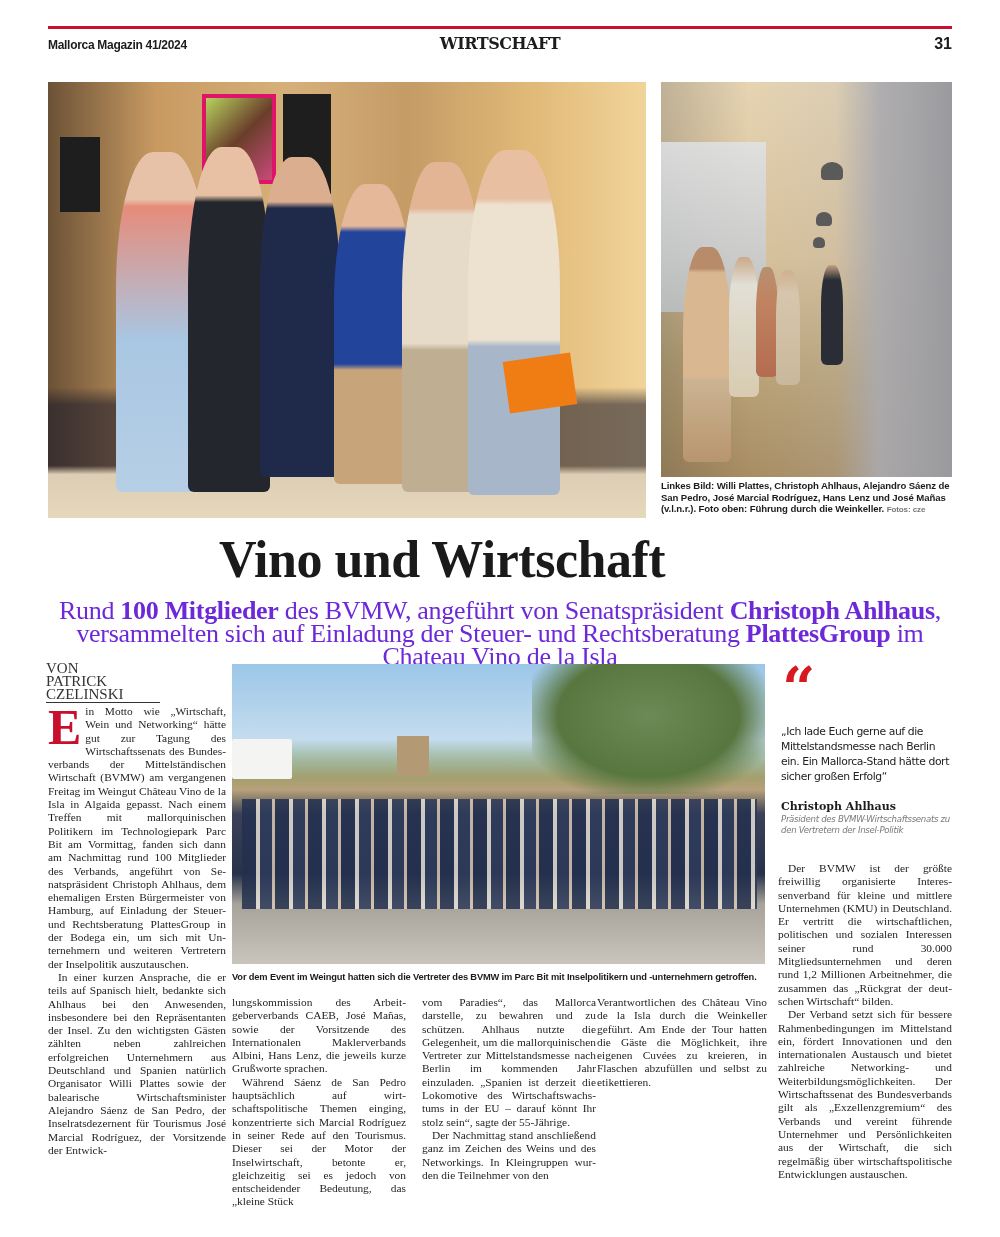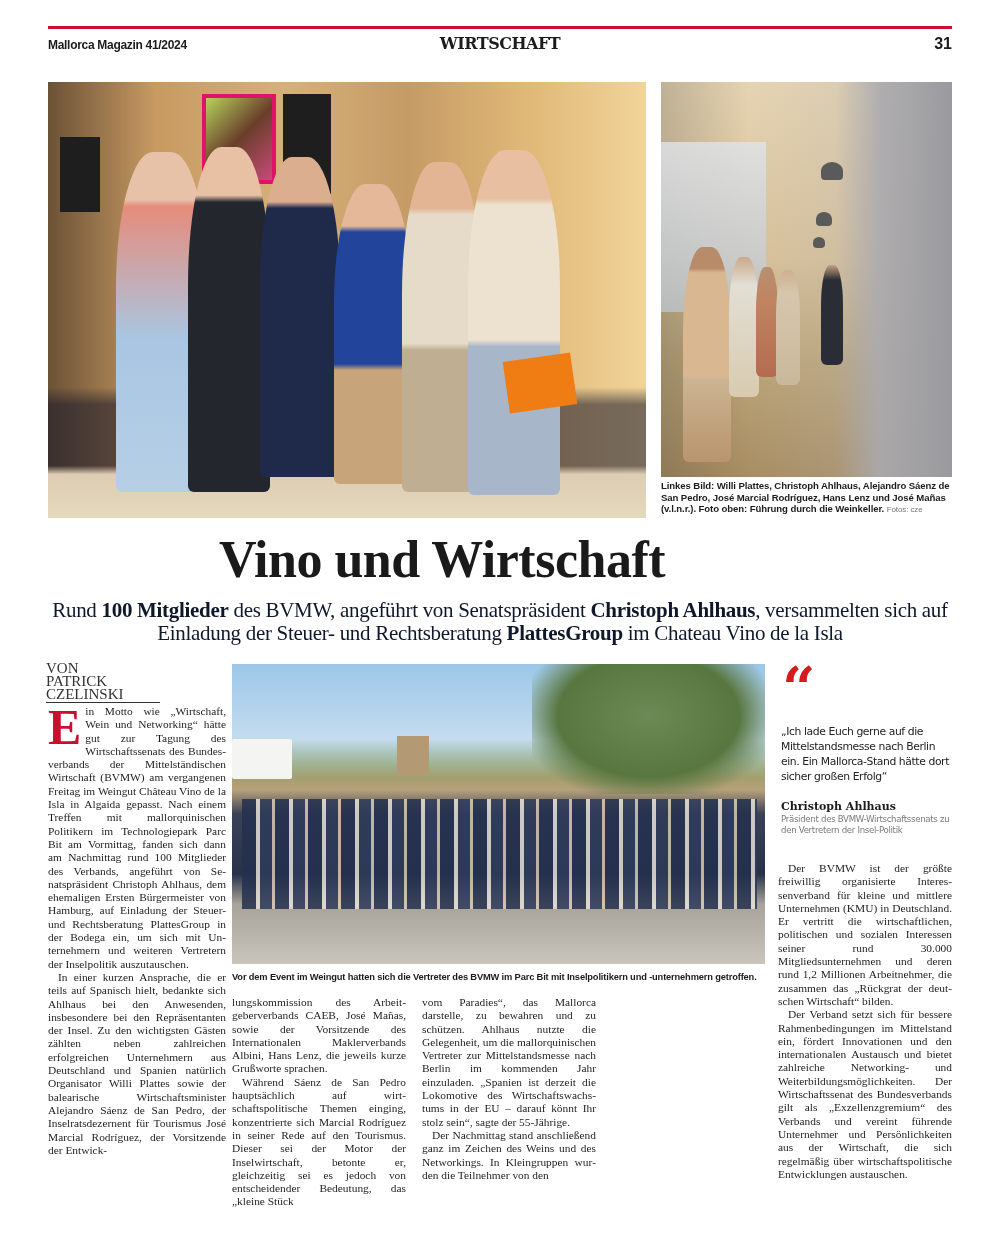"Fotos: cze" .caption-right .credit { font-weight: normal -> bold }
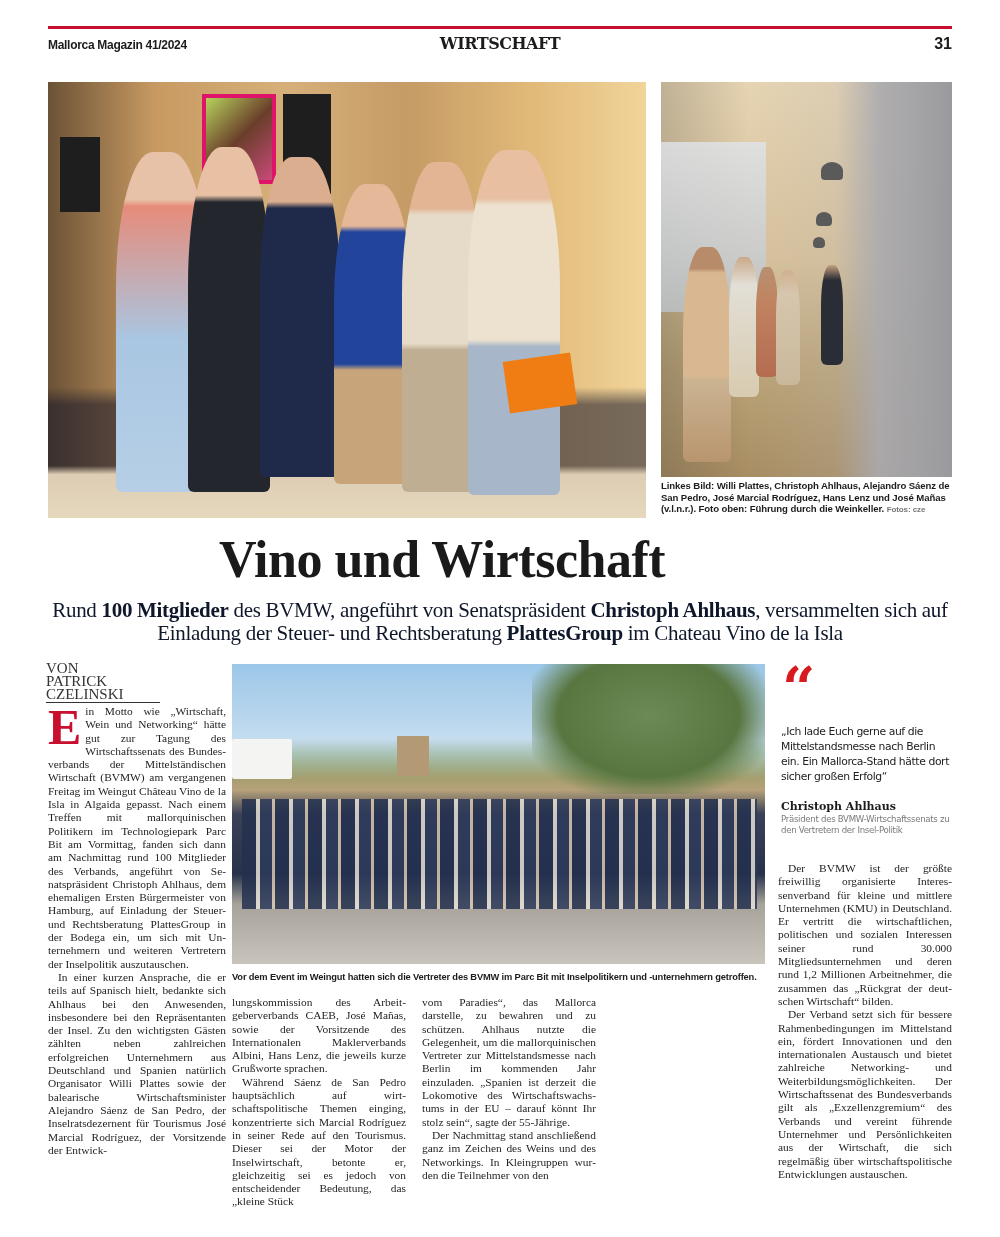"Rund 100 Mitglieder des BVMW," .subtitle { color: #0f172a -> #6d28d9; font-size: 21px -> 26px }
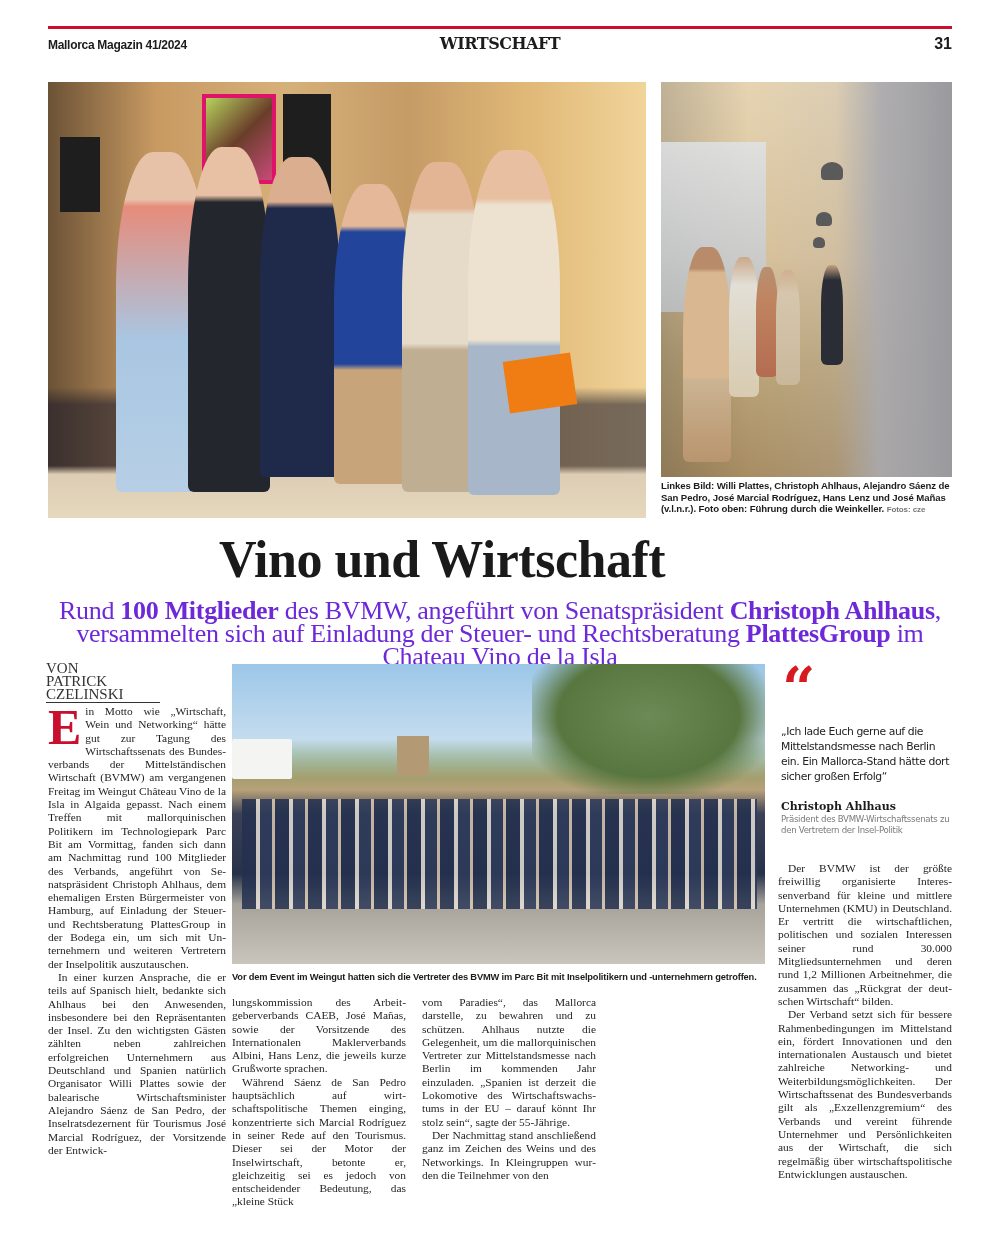"Präsident des BVMW-Wirtschaftssenats zu" .quote-role { font-style: none -> italic }
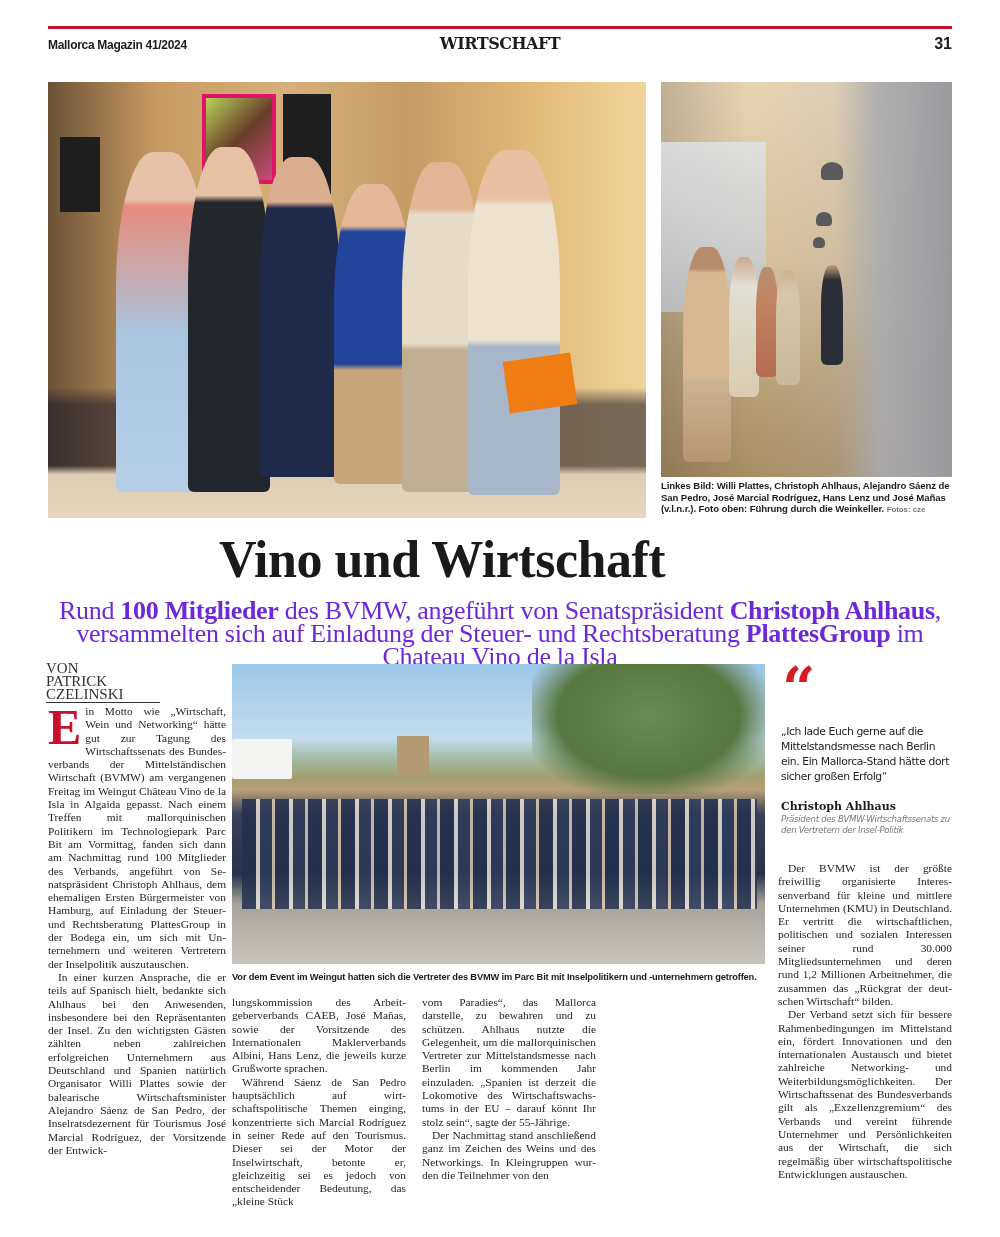"Verantwortlichen des Château Vino de" p { html: none -> <p>Verantwortlichen des Château Vino de la Isla durch die Wein­keller geführt. Am Ende der Tour hatten die Gäste die Möglichkeit, ihre eigenen Cu­vées zu kreieren, in Flaschen abzufüllen und selbst zu eti­kettieren.</p> }
